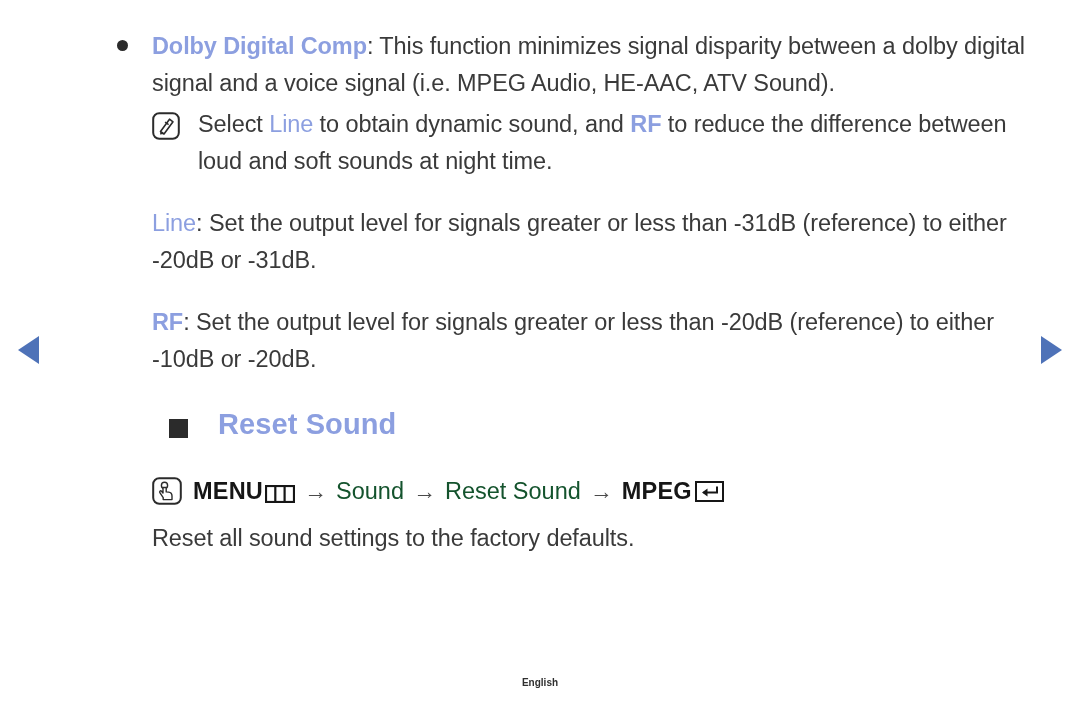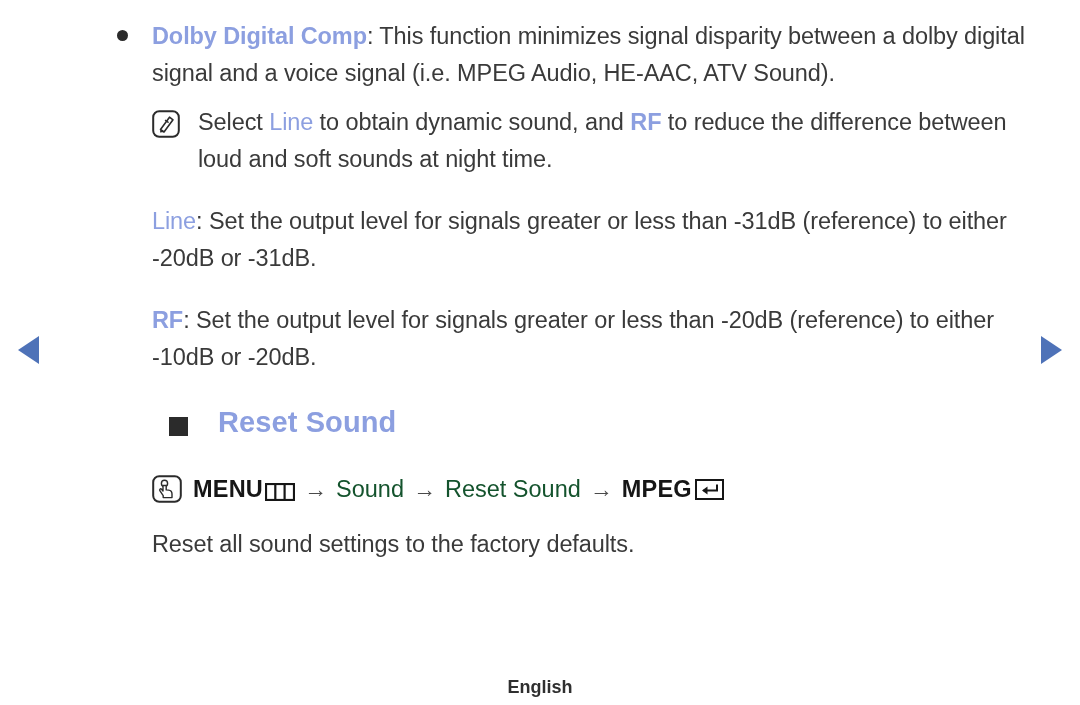"Dolby Digital Comp: This function" .content { top: 8px -> 18px }
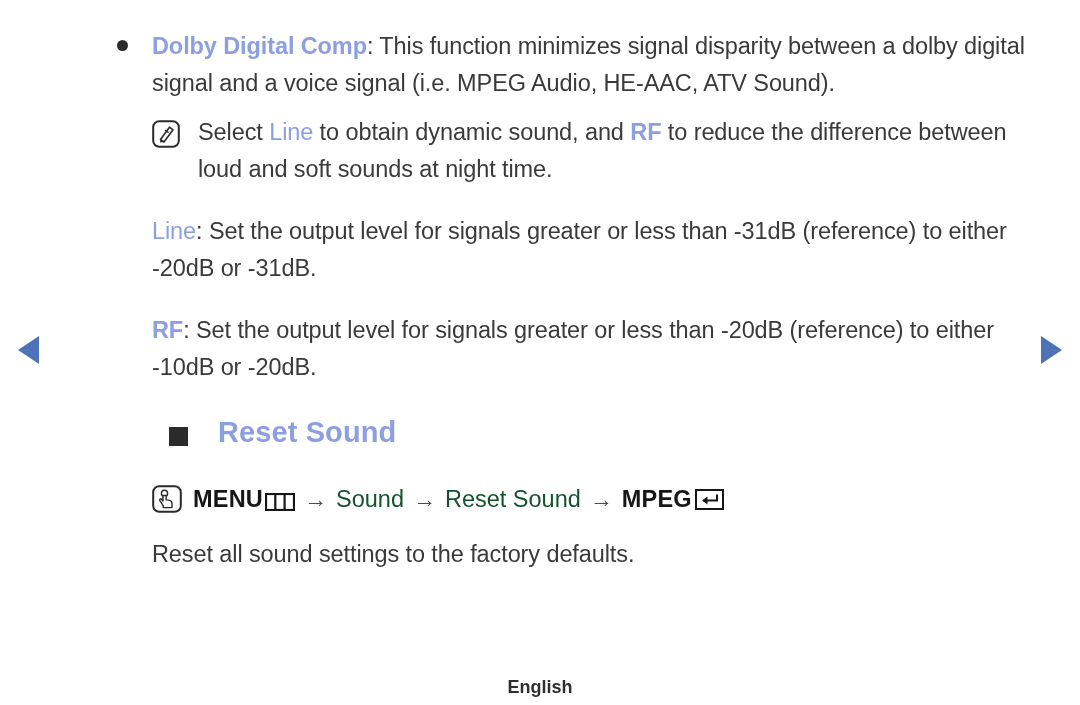"Select Line to obtain dynamic" .note-block { margin-top: 12px -> 4px }
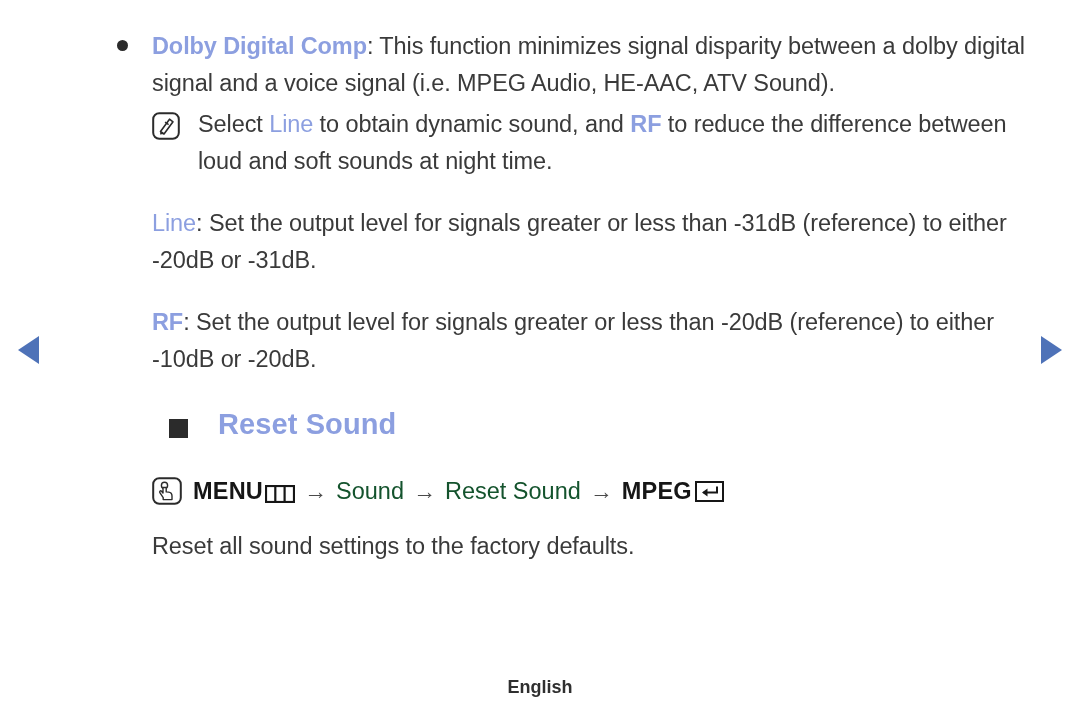"Reset all sound settings to" .desc-line { margin-top: 20px -> 12px }
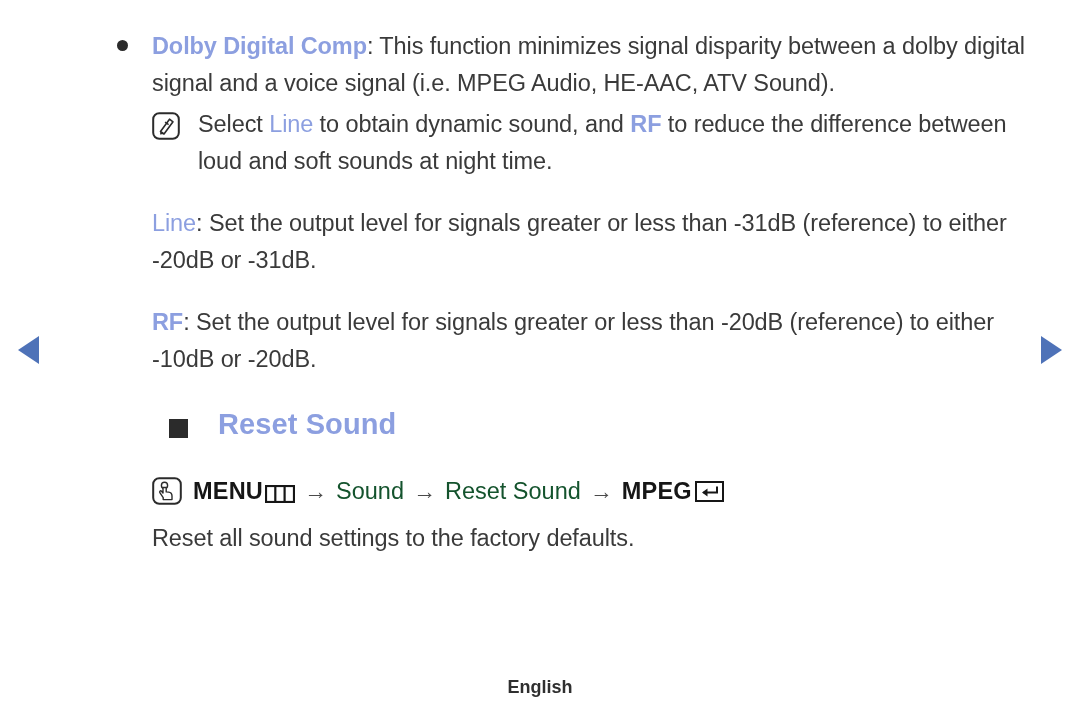"English" .footer { font-size: 18px -> 10px }
